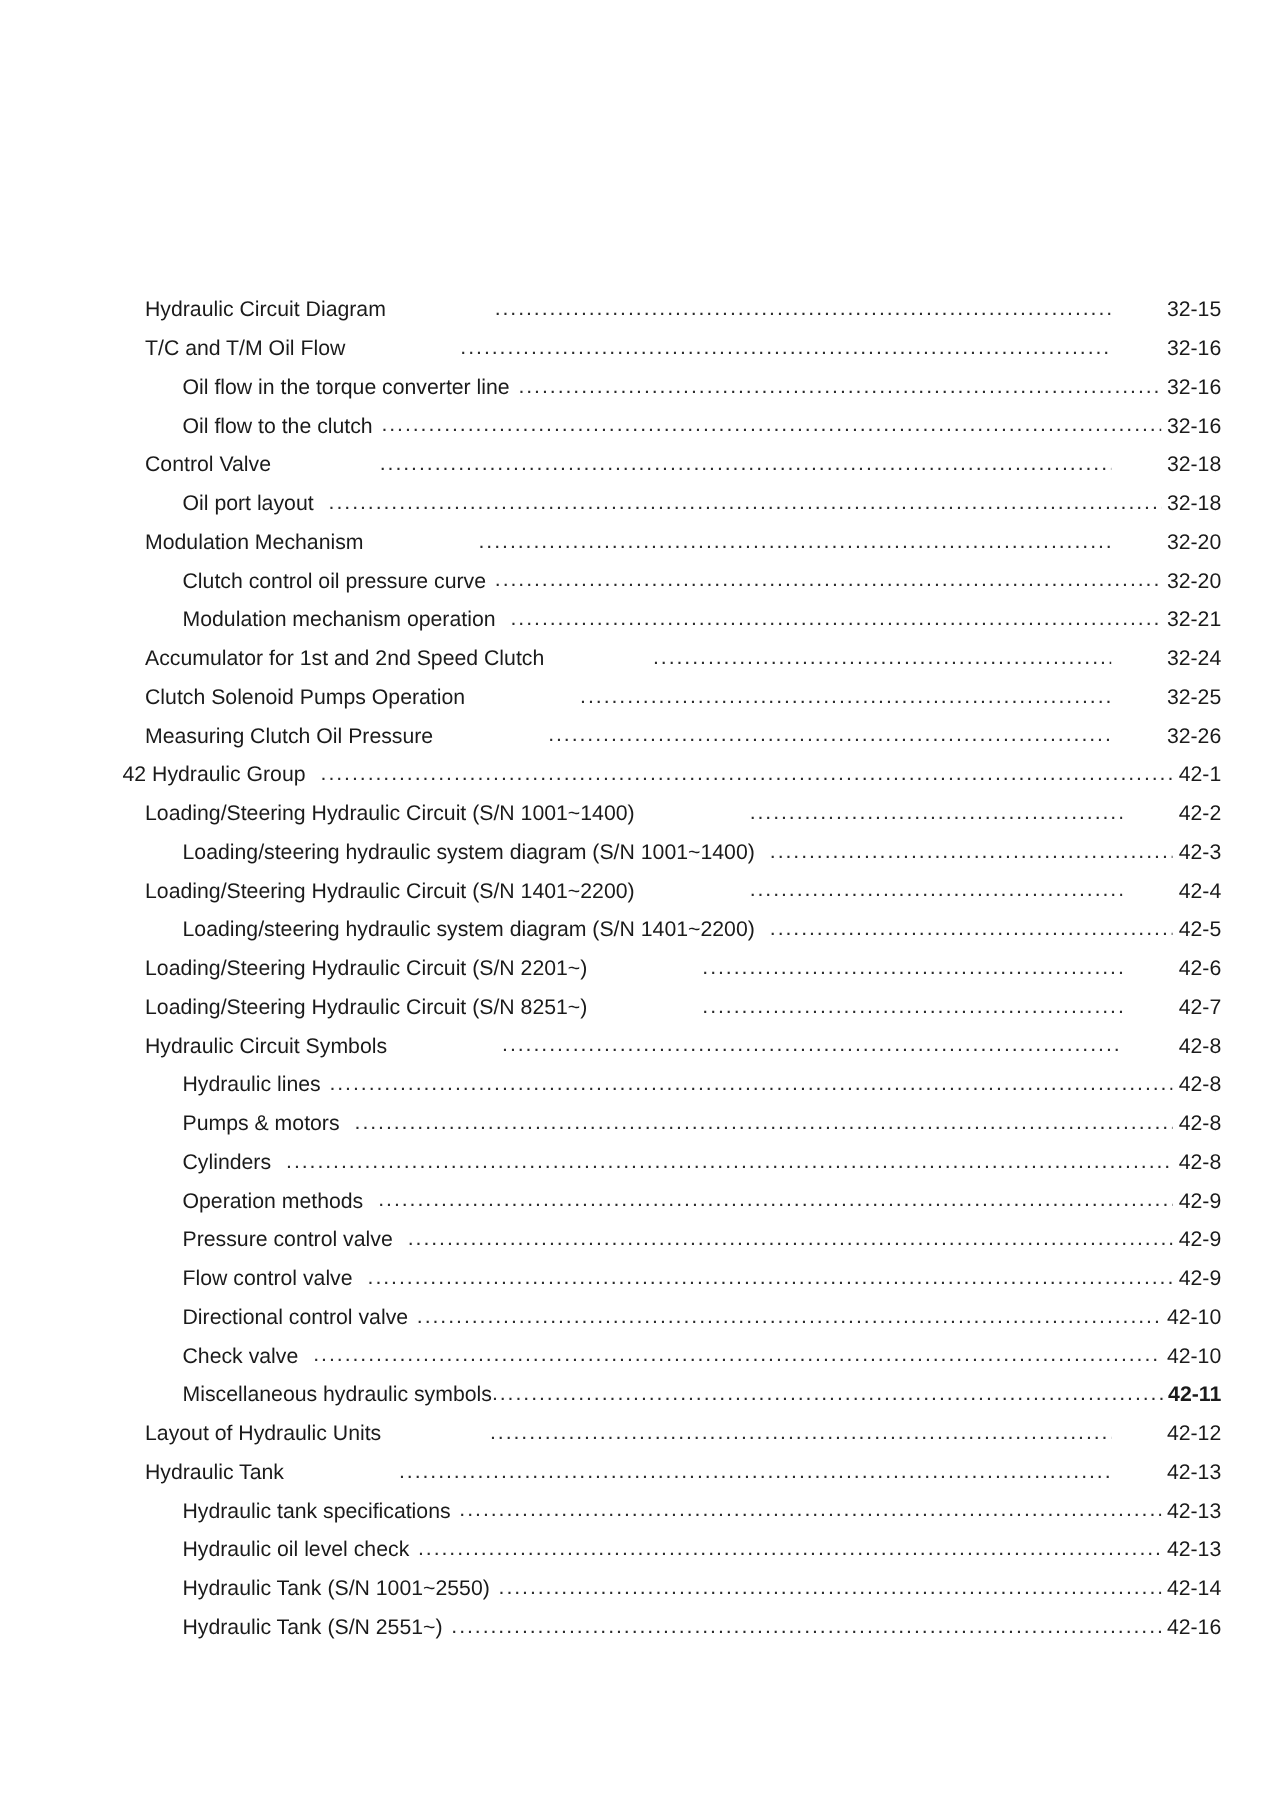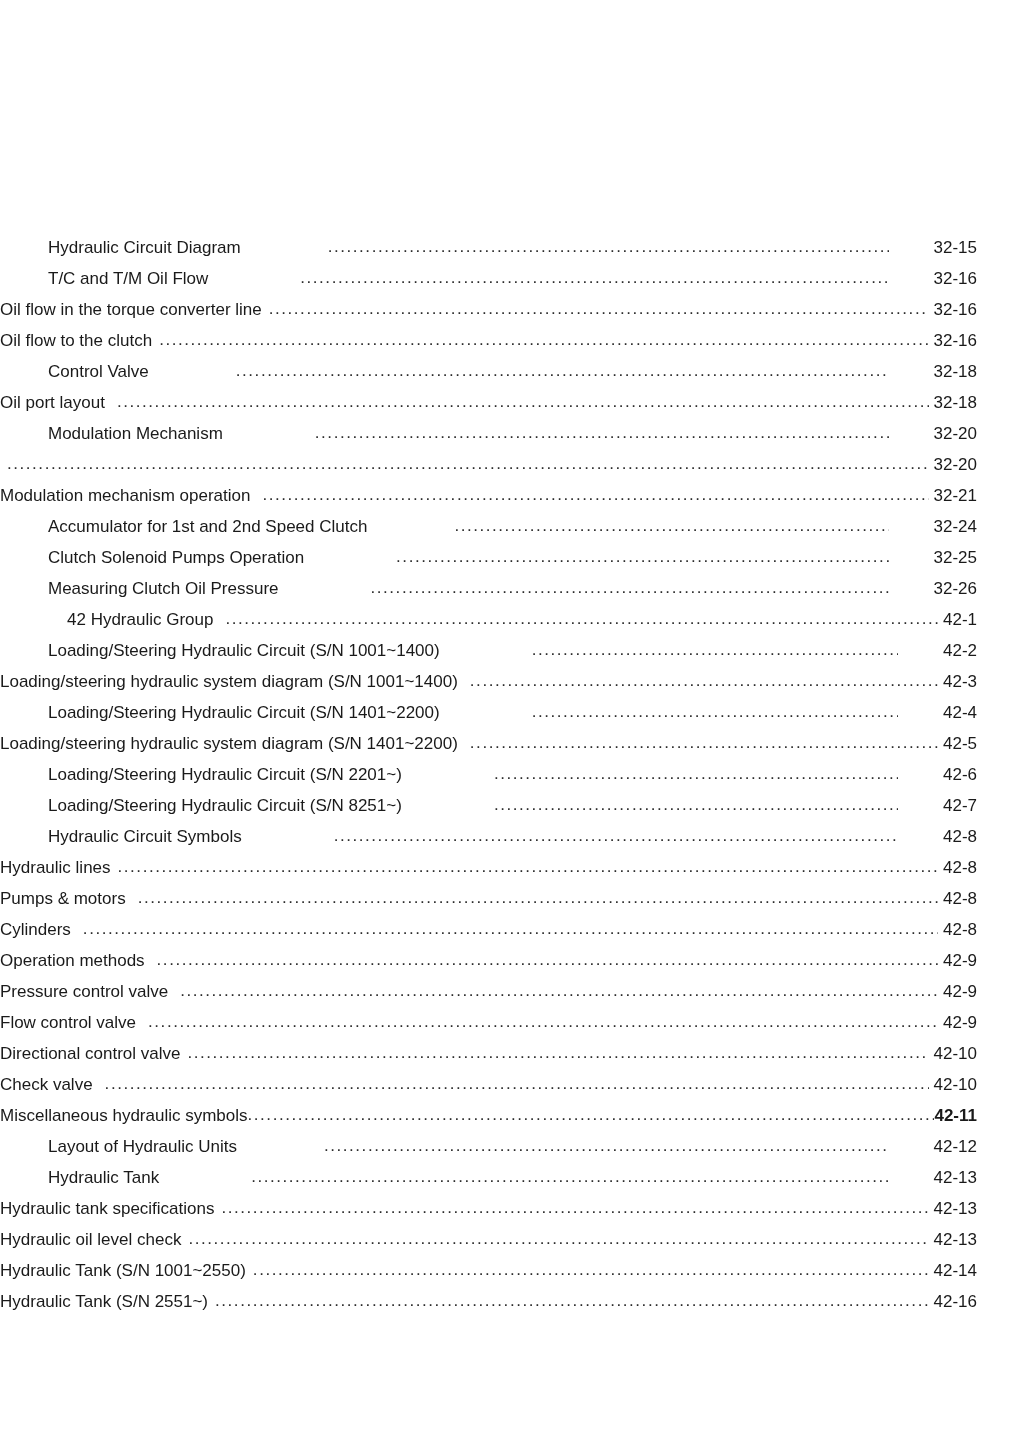"Hydraulic Circuit Diagram" .toc-entry.lvl-1 { padding-left: 48px -> 116px }
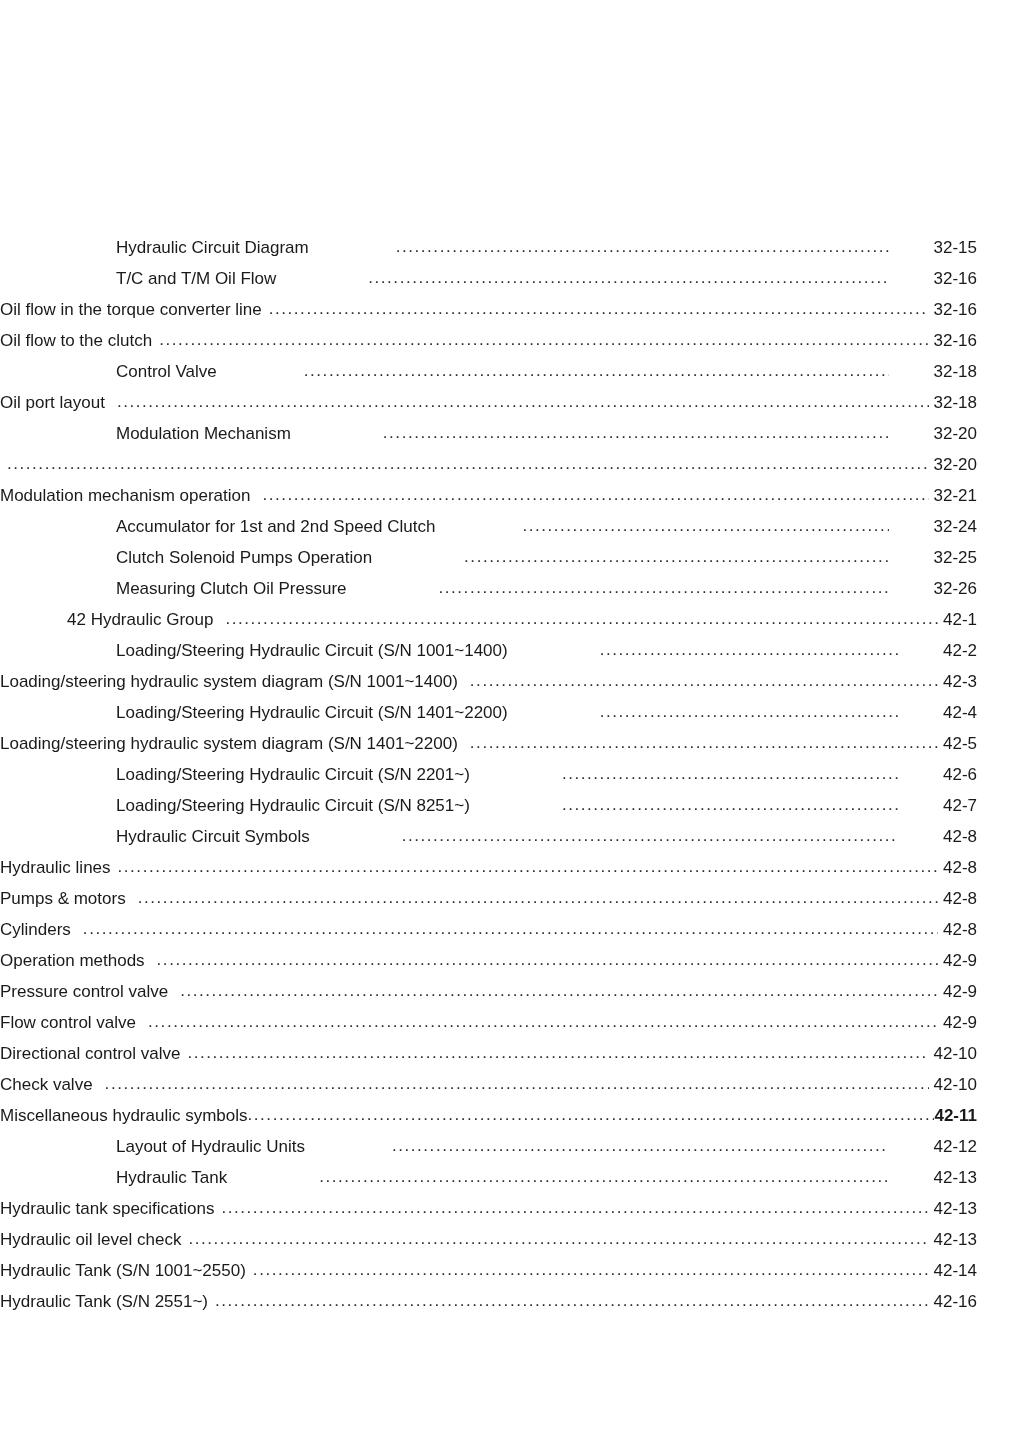"Oil flow in the torque" .toc-entry.lvl-2 { padding-left: none -> 146px }
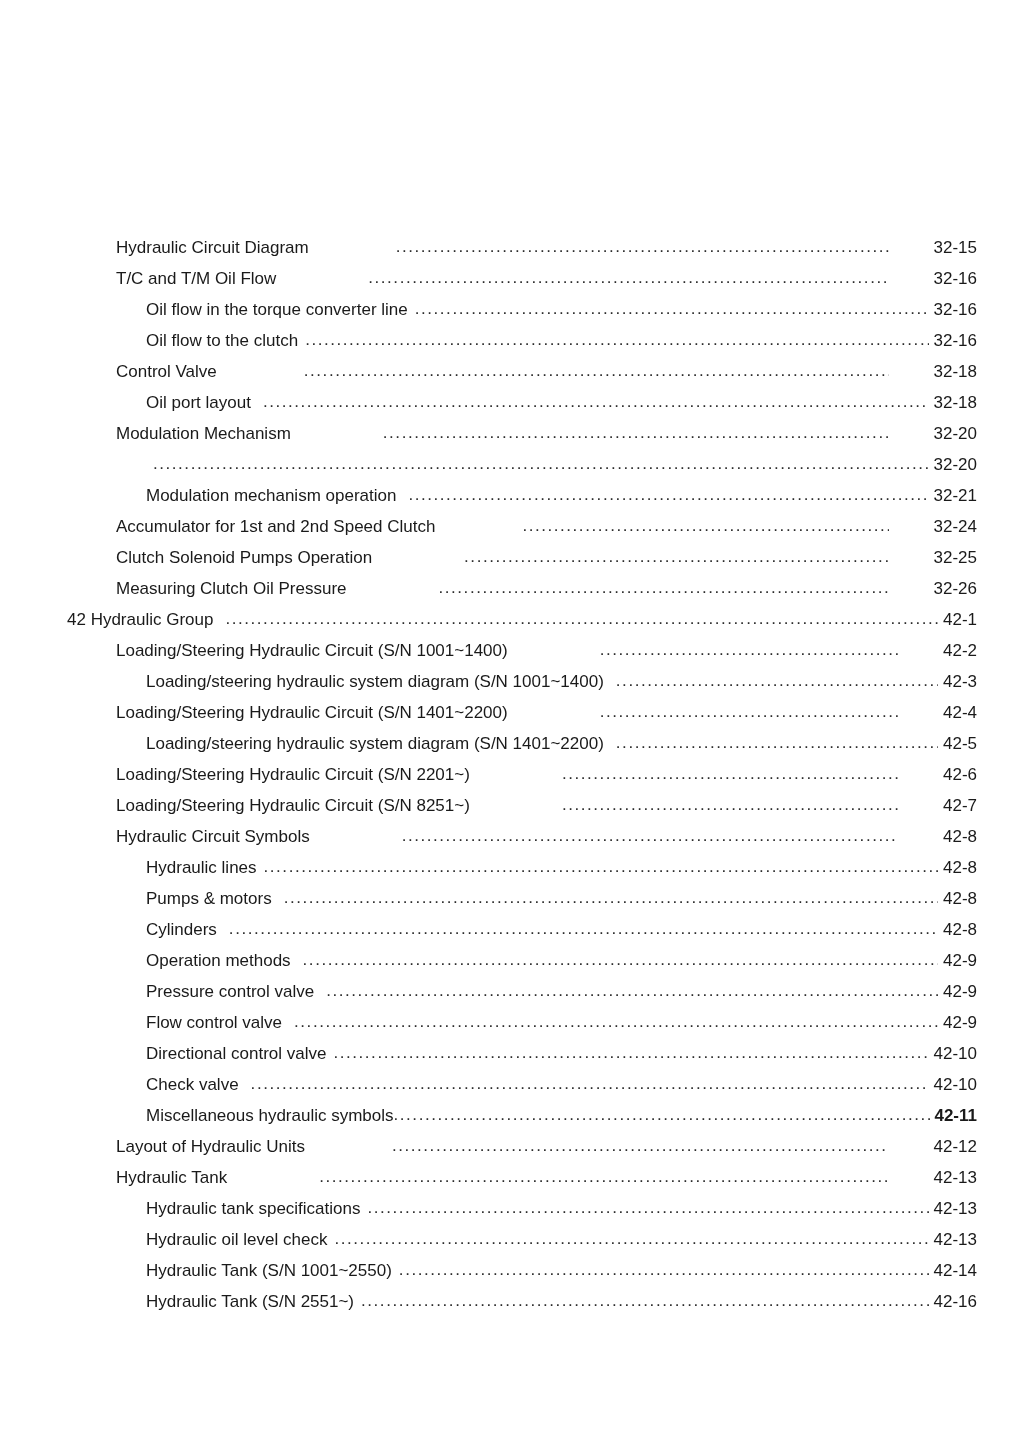"Clutch control oil pressure curve" span.toc-title { html: none -> <span>Clutch control oil pressure curve</span> }
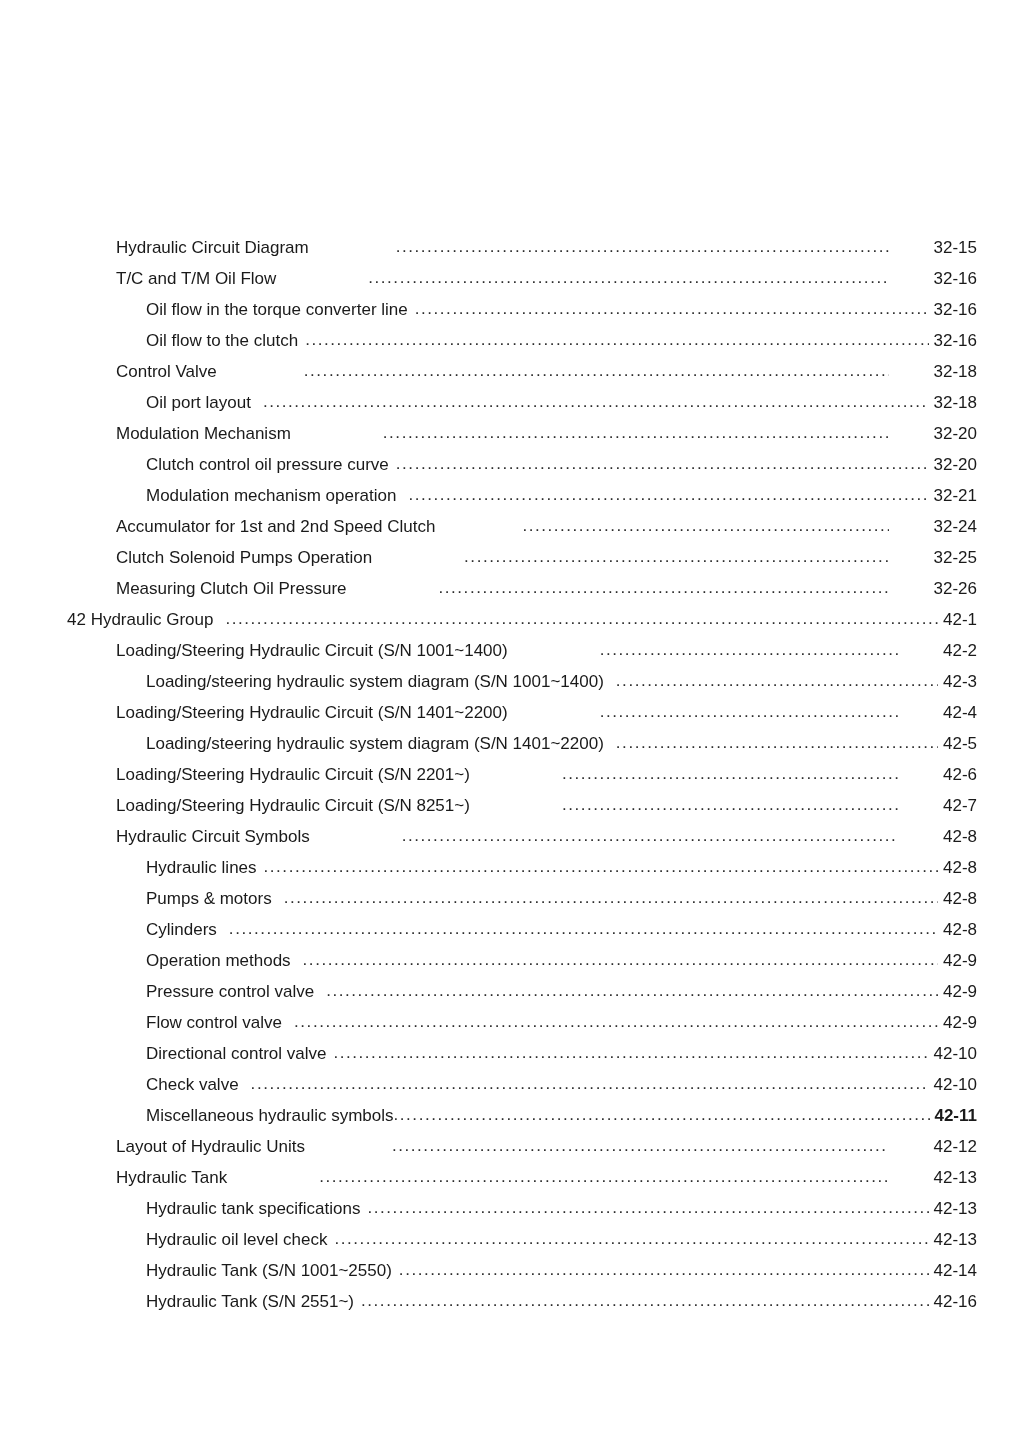"42 Hydraulic Group" .toc-entry.lvl-0 { padding-left: 67px -> 98px }
